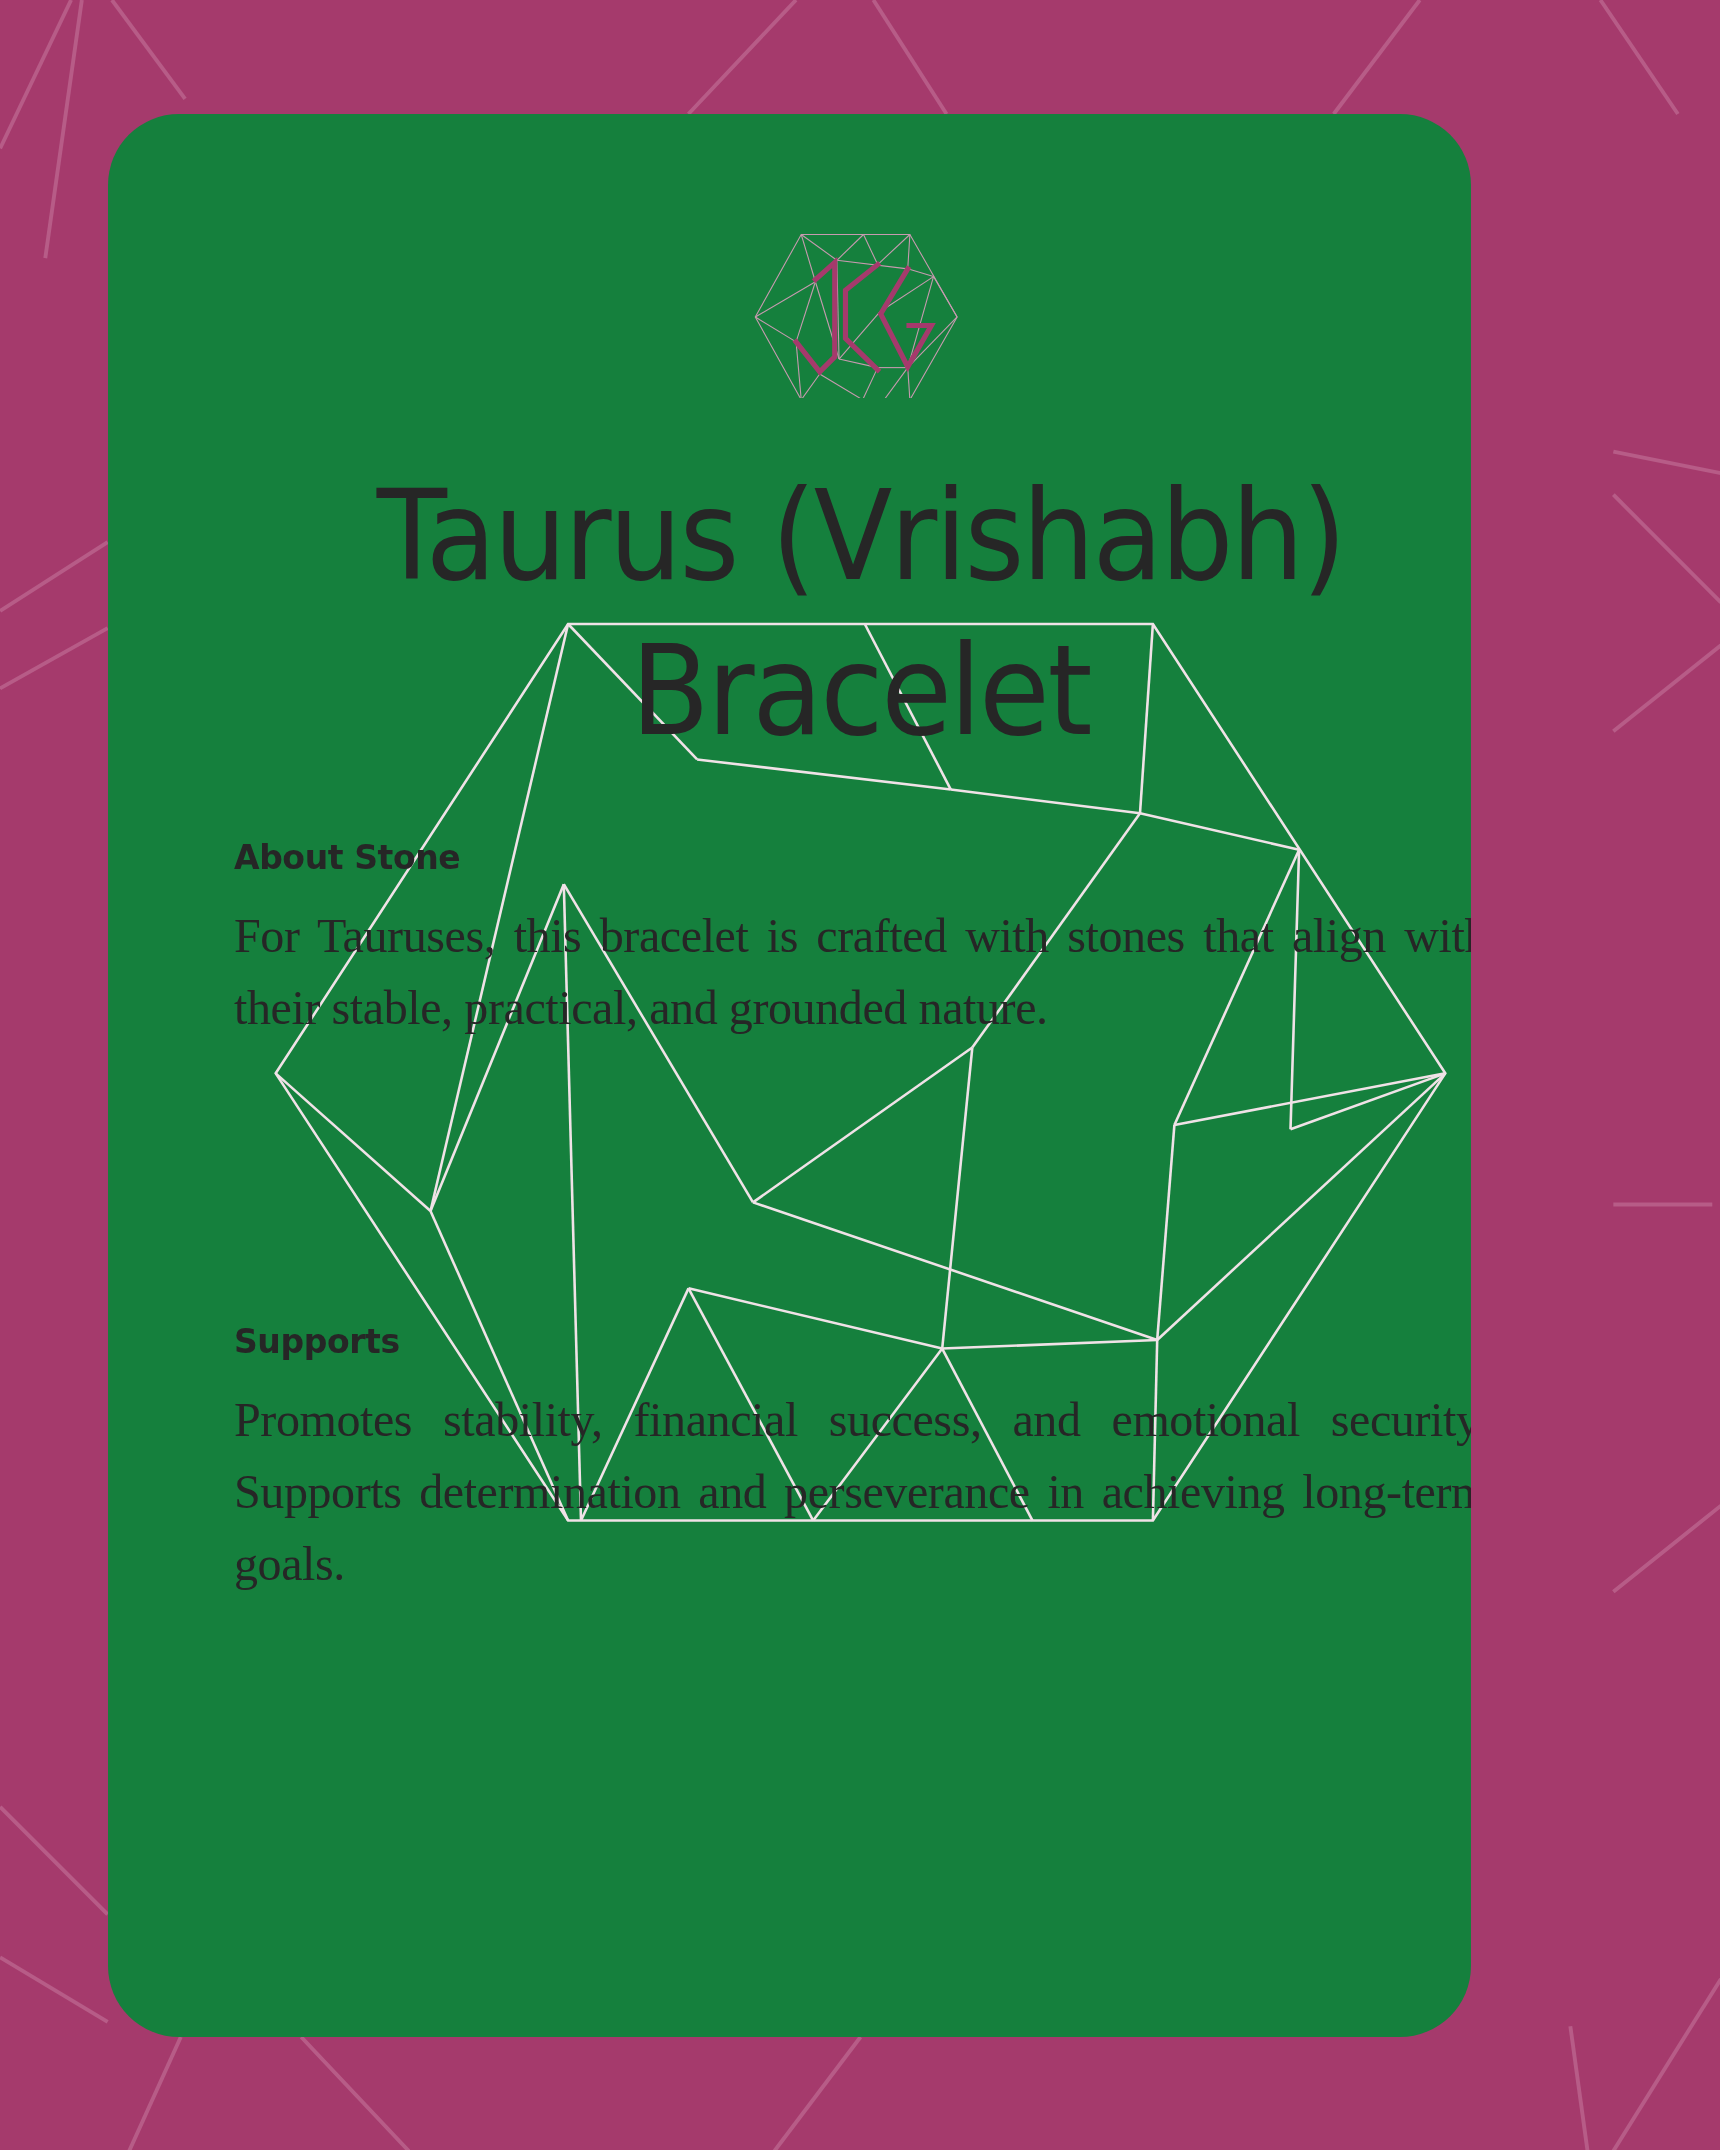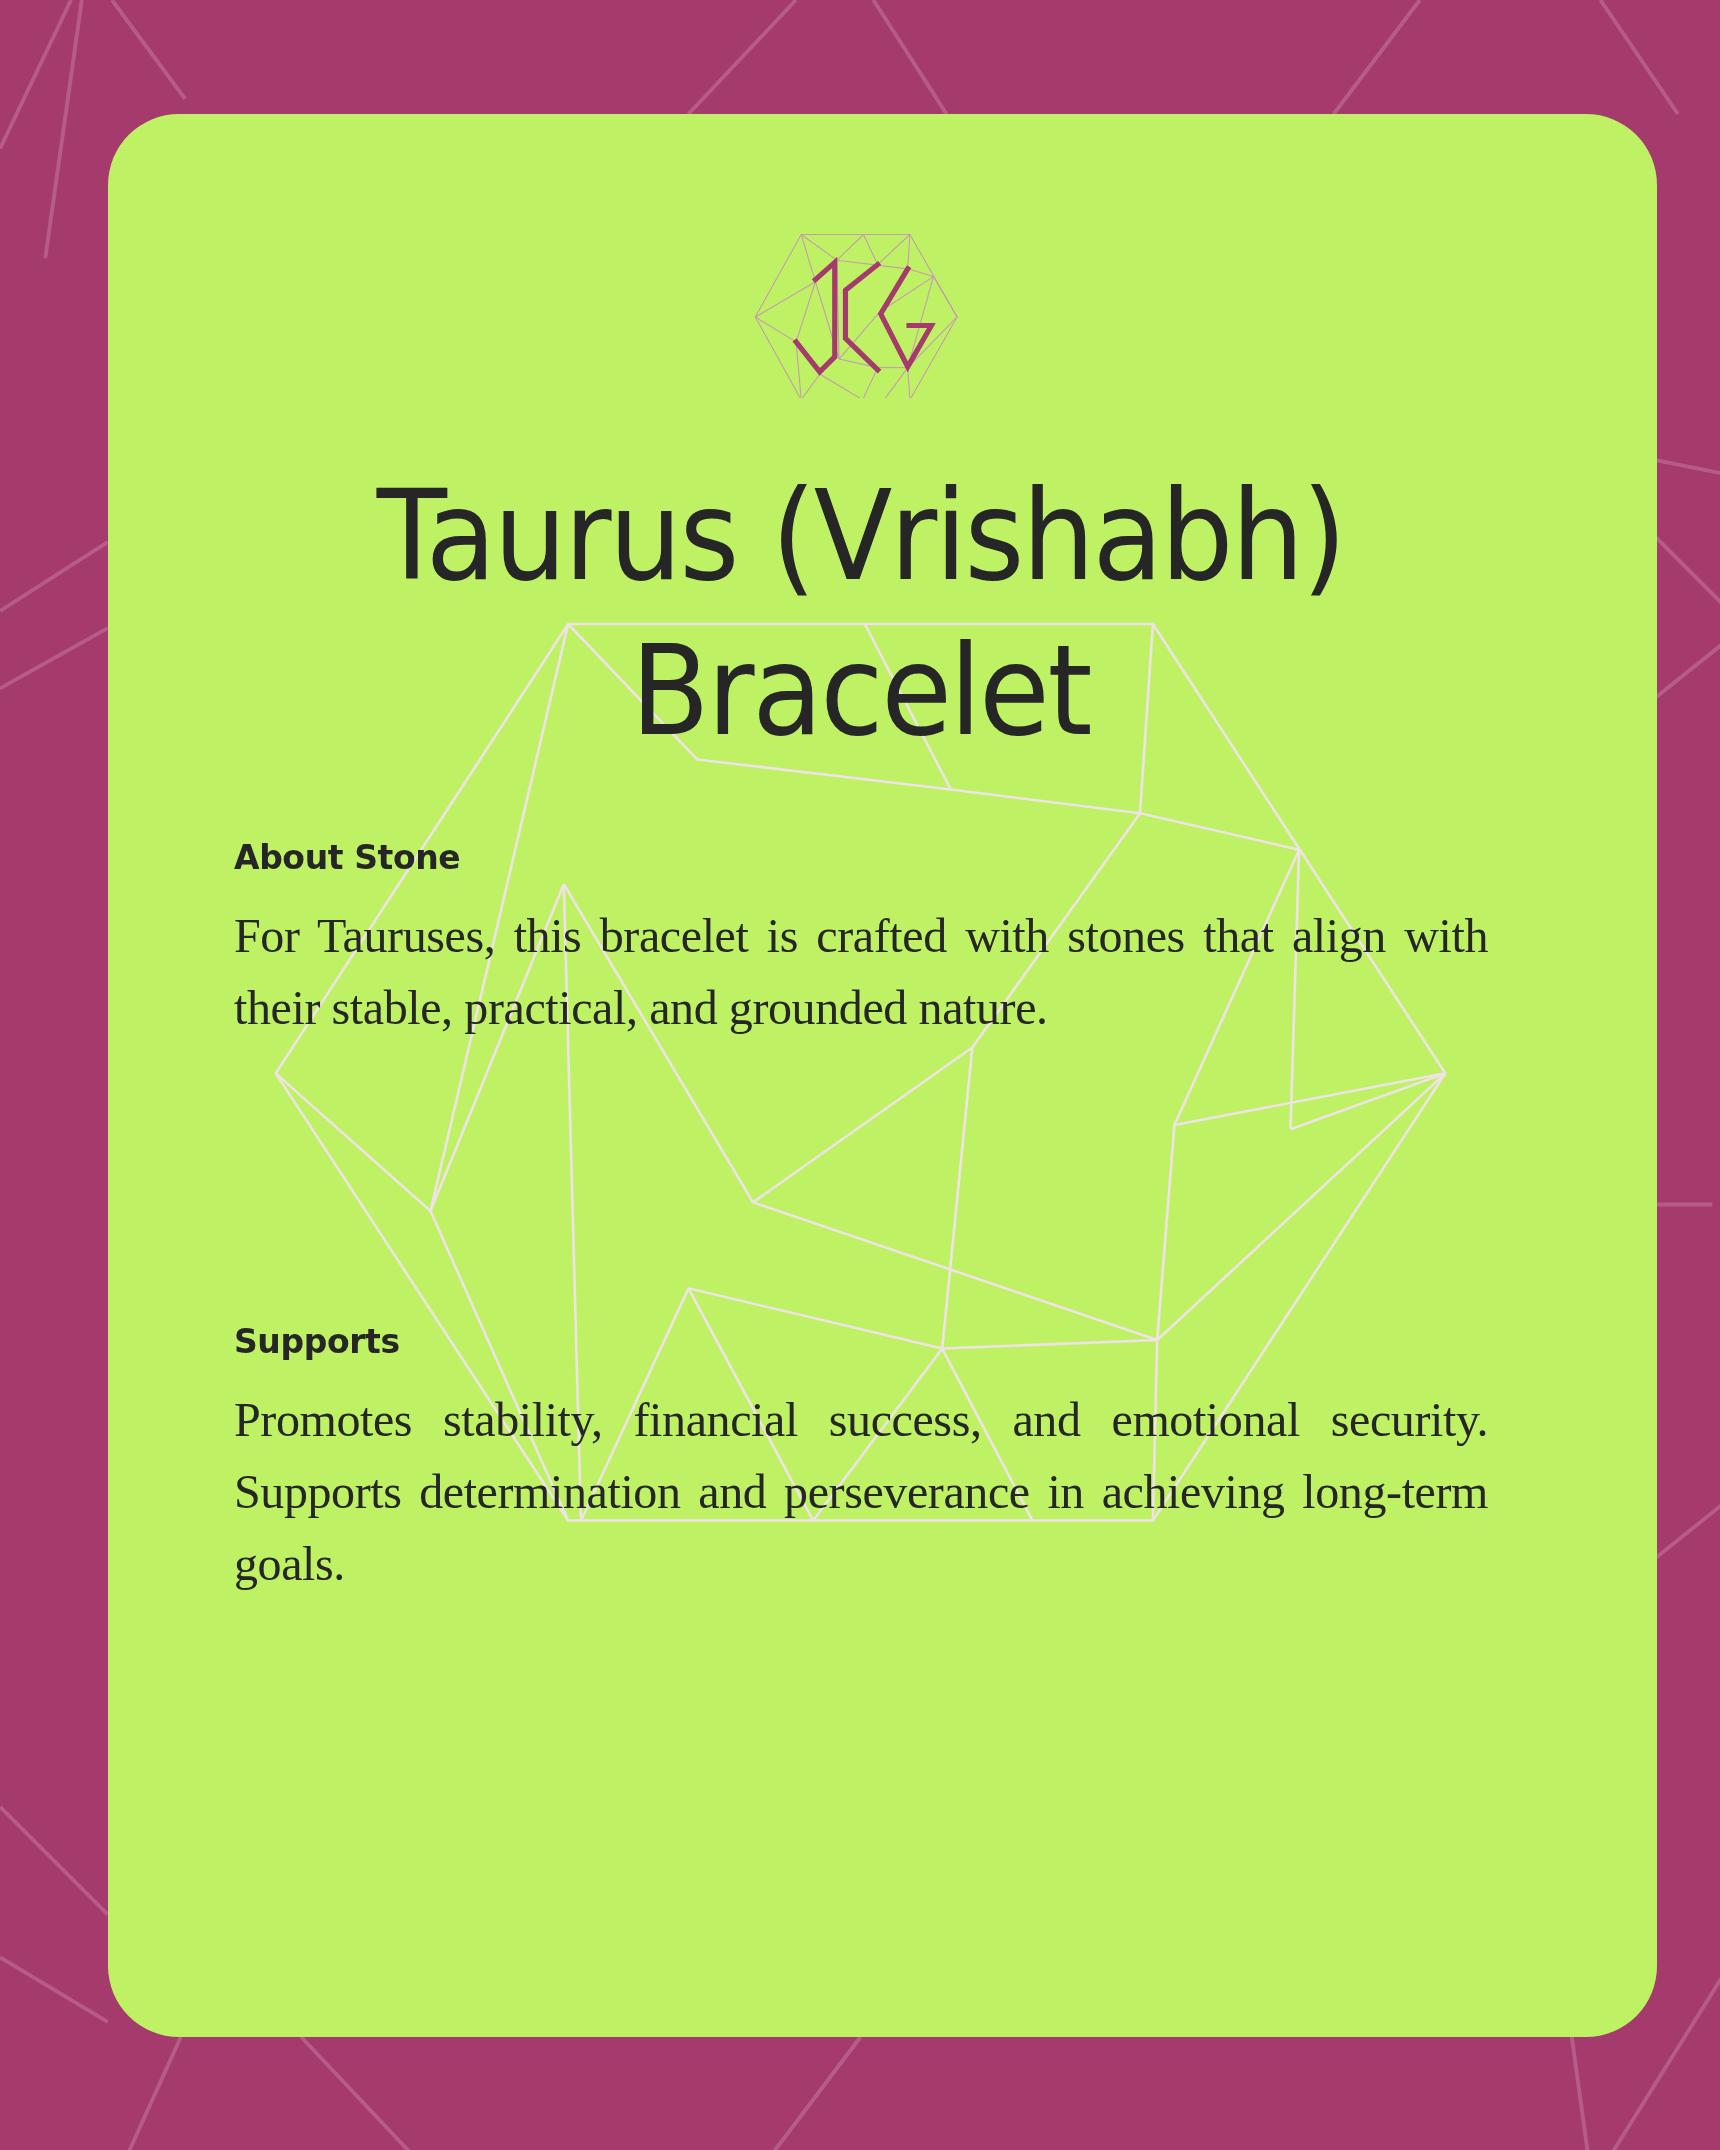"Taurus (Vrishabh)" .card { background: #bef264 -> #15803d; width: 1549px -> 1363px }
